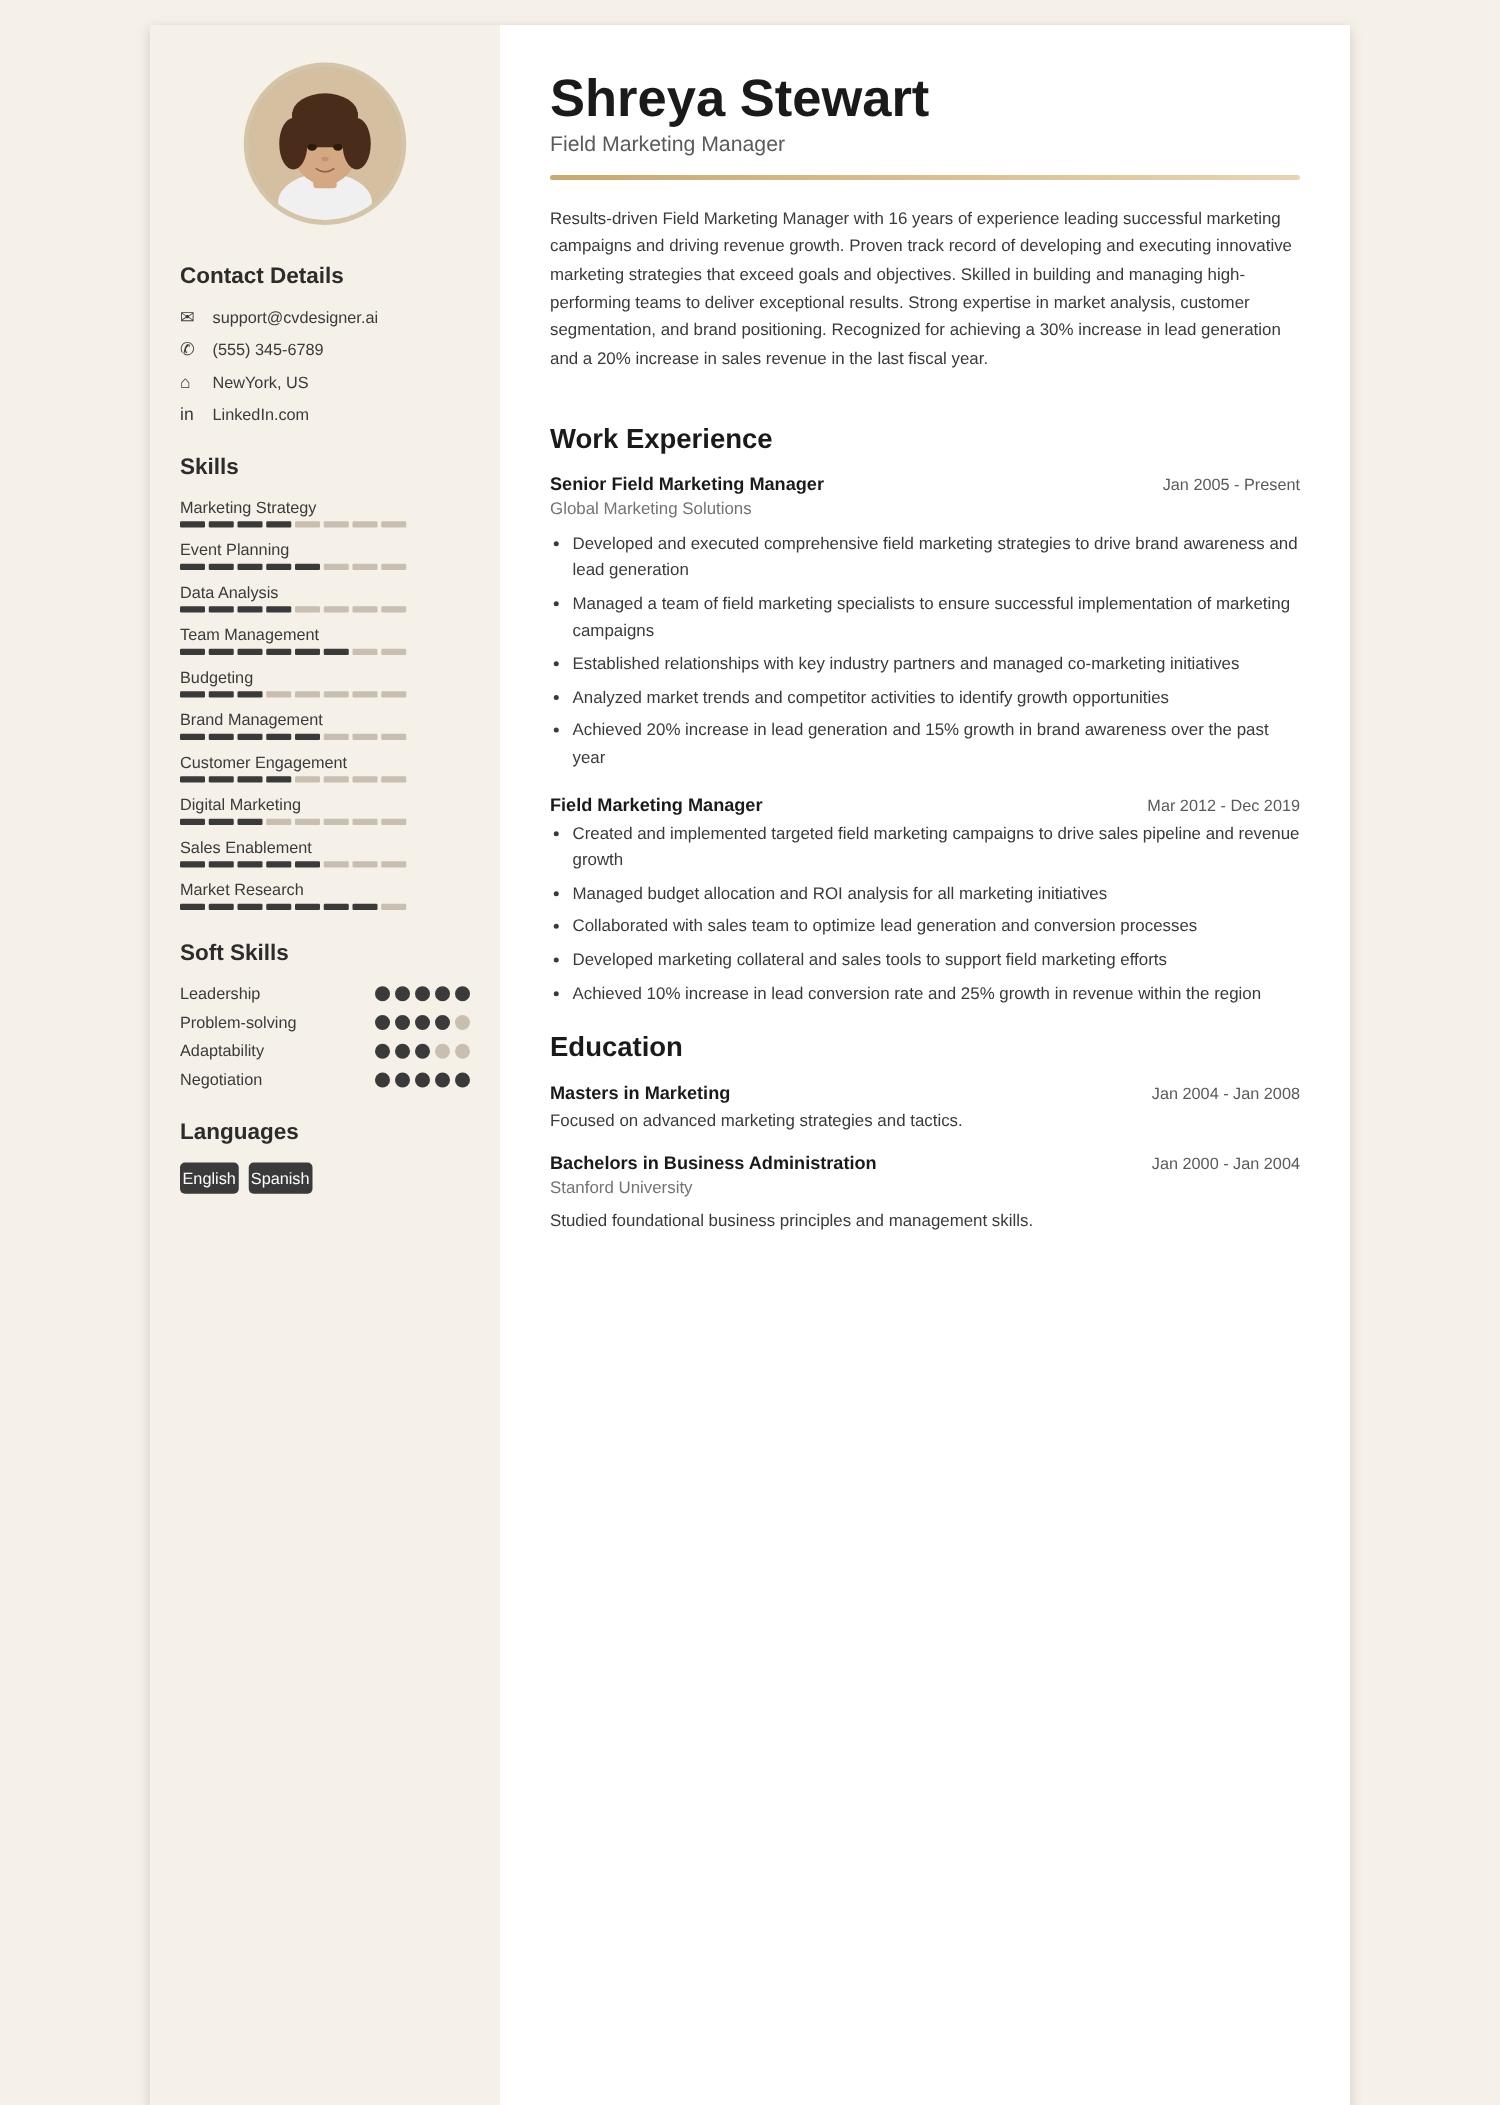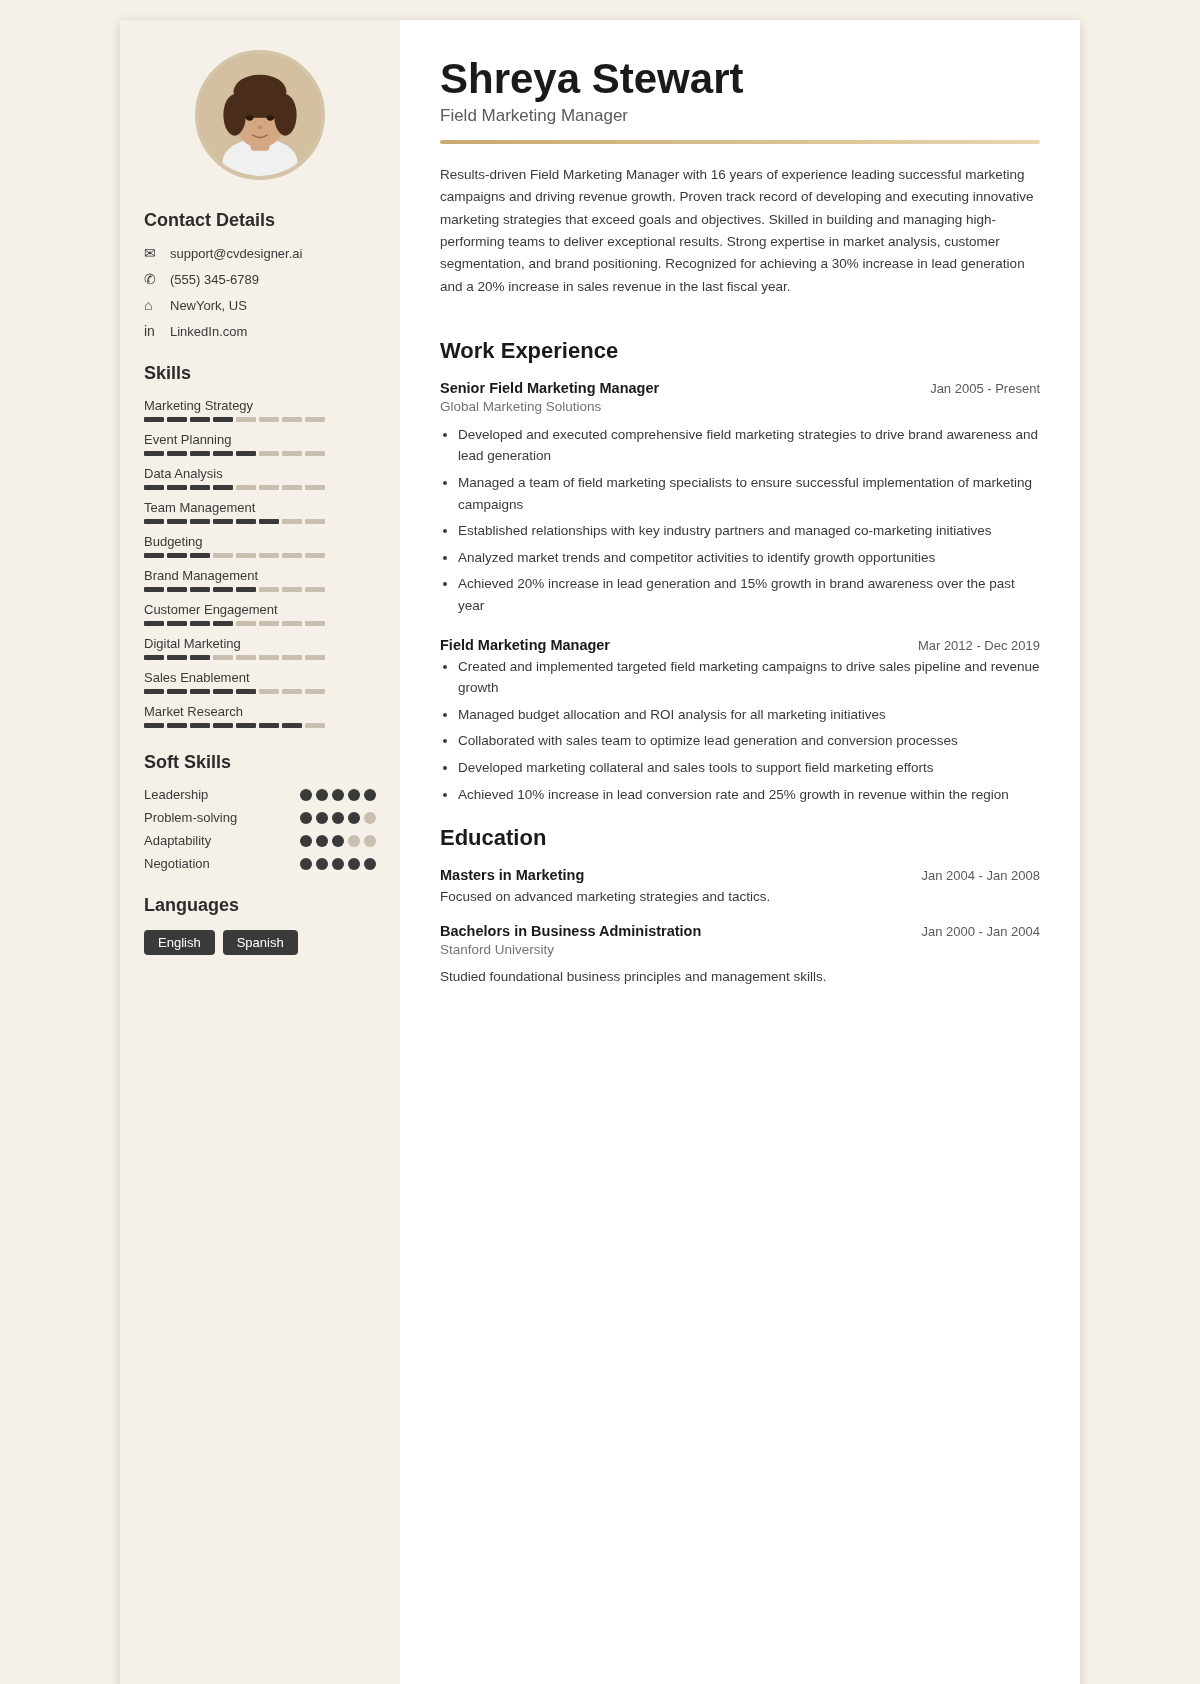"English" .lang-tag { padding: 5px 14px -> 5px 2px }
